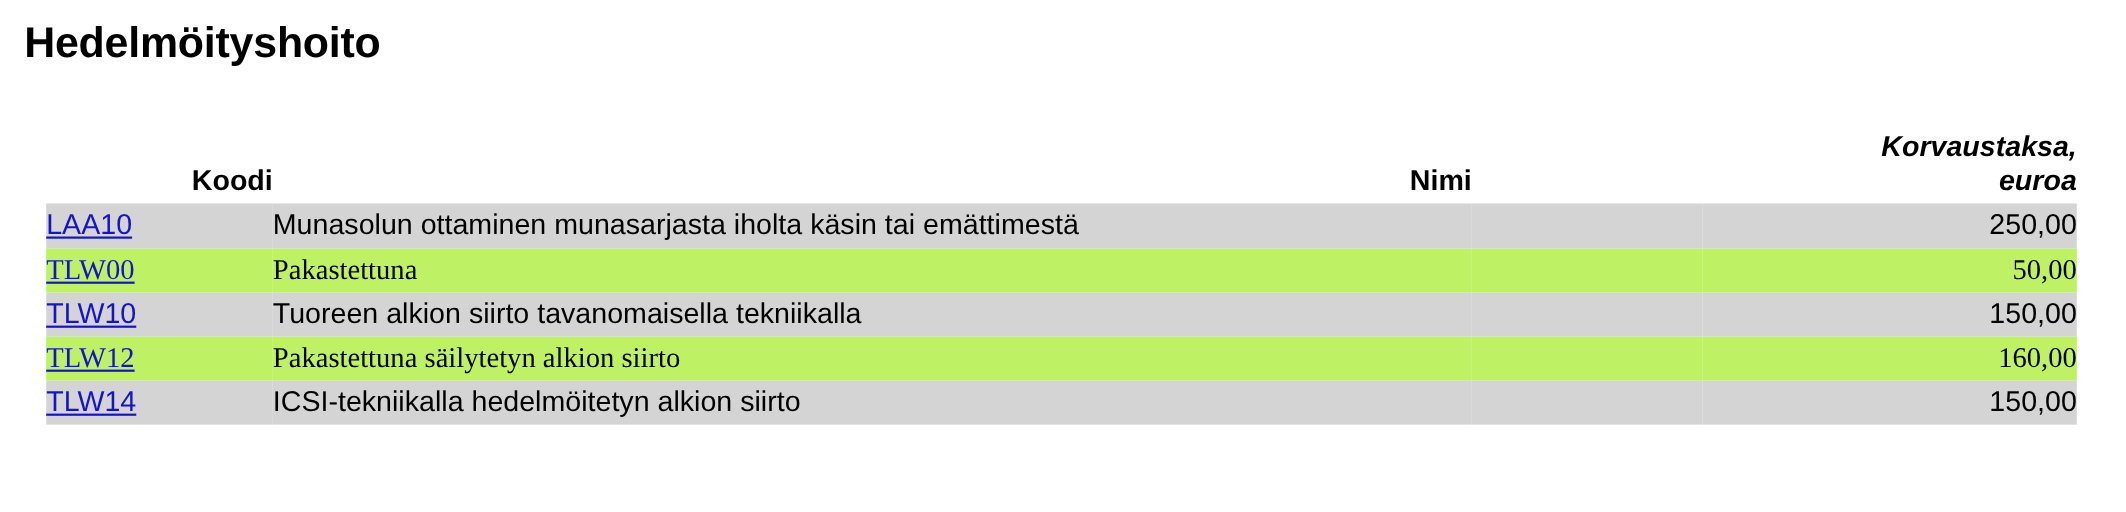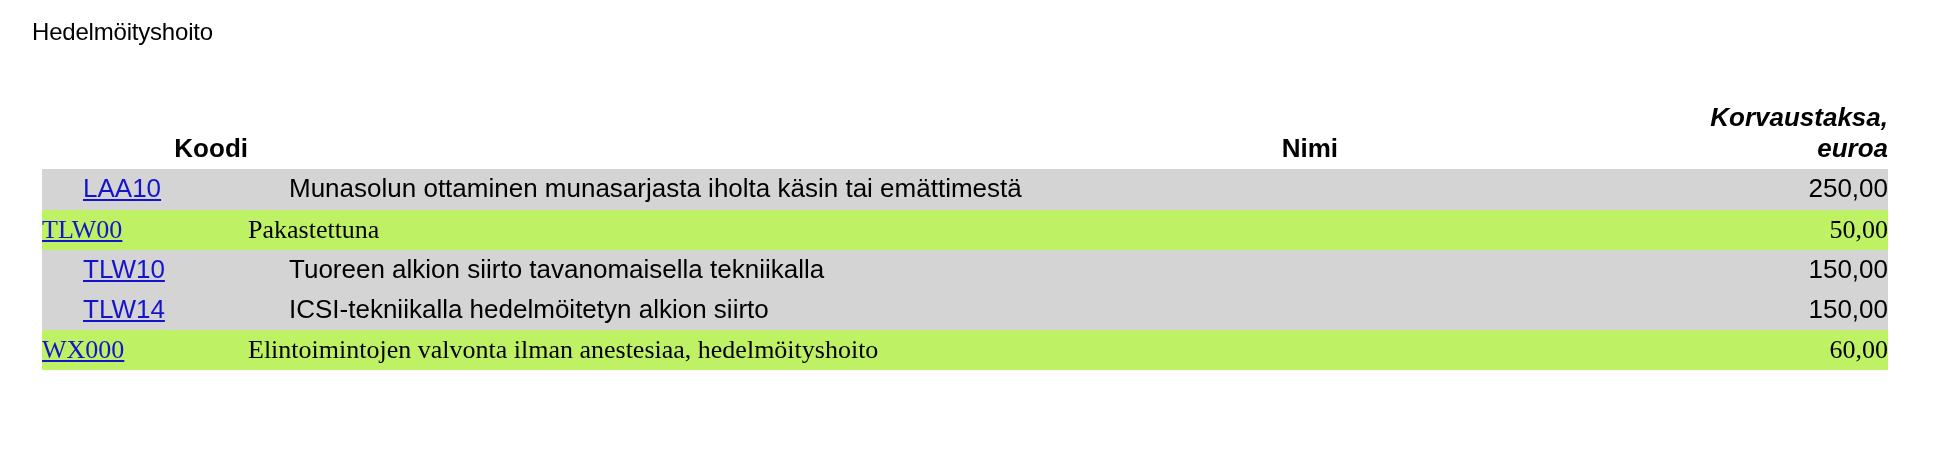"Hedelmöityshoito" .page-title { font-size: 24px -> 39px; font-weight: normal -> bold; margin: 0 0 0 32px -> 0 0 0 22px }
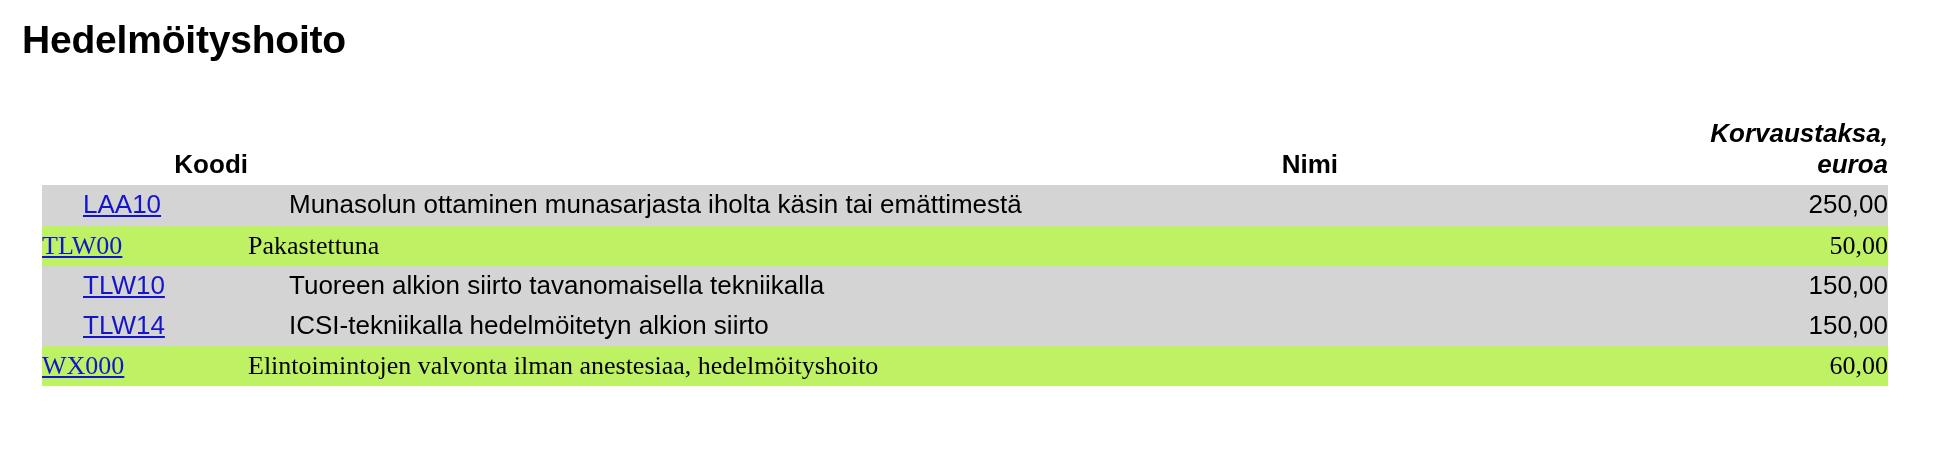"LAA10" tr.row-shaded td { padding-left: 41px -> none }
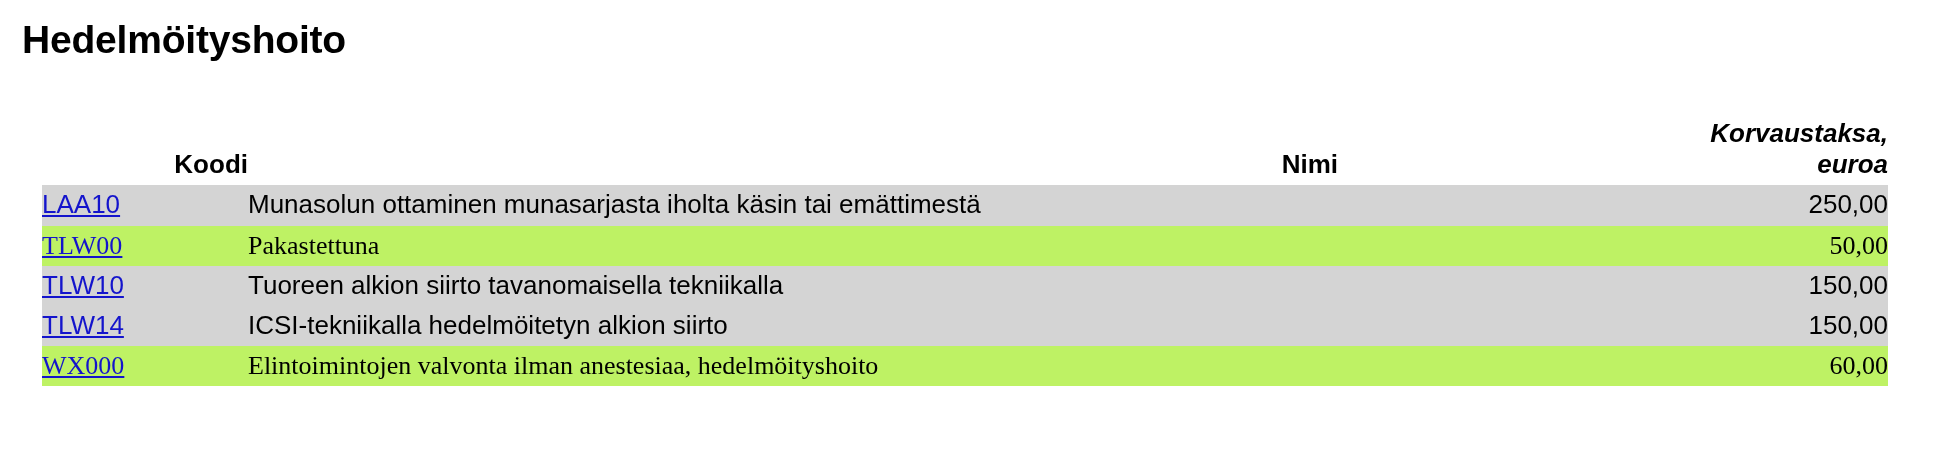"TLW12" tr.row-plain { html: none -> <tr> <td><a>TLW12</a></td> <td>Pakastettuna säilytetyn alkion siirto</td> <td></td> <td>160,00</td> </tr> }
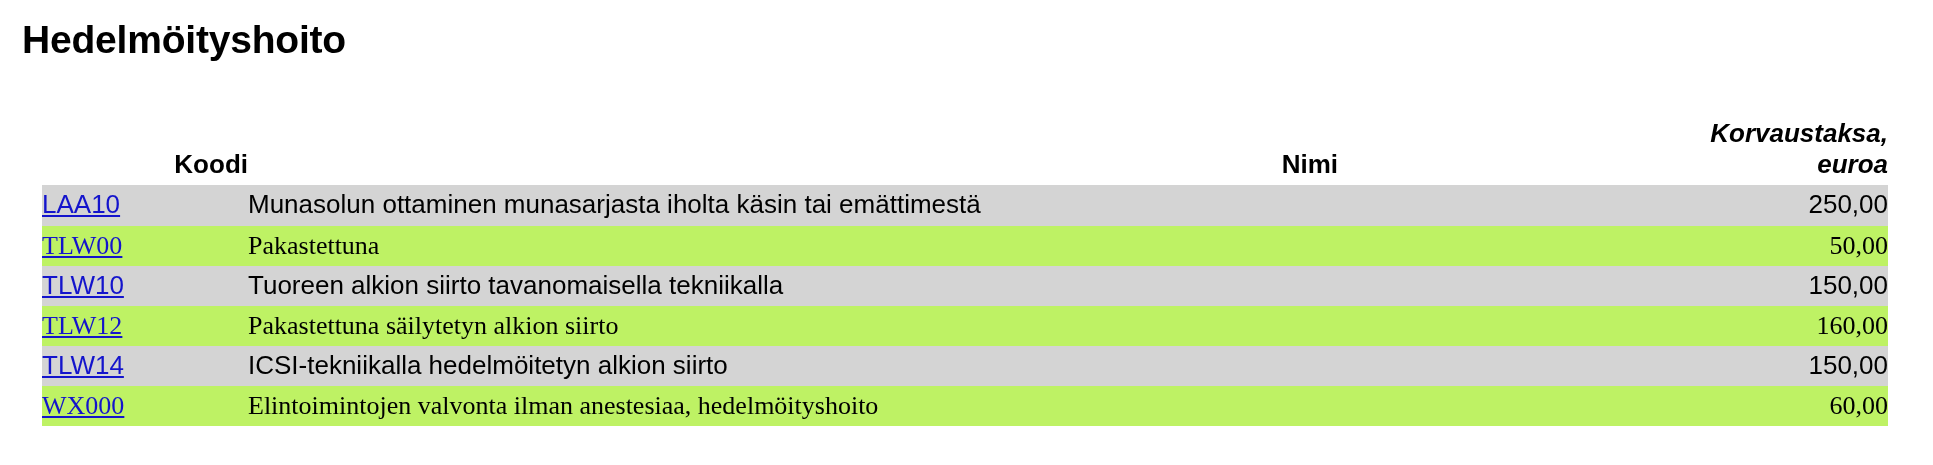"WX000" tr.row-plain { html: <tr> <td><a>WX000</a></td> <td>Elintoimintojen valvonta ilman anestesiaa, hedelmöityshoito</td> <td></td> <td>60,00</td> </tr> -> none }
